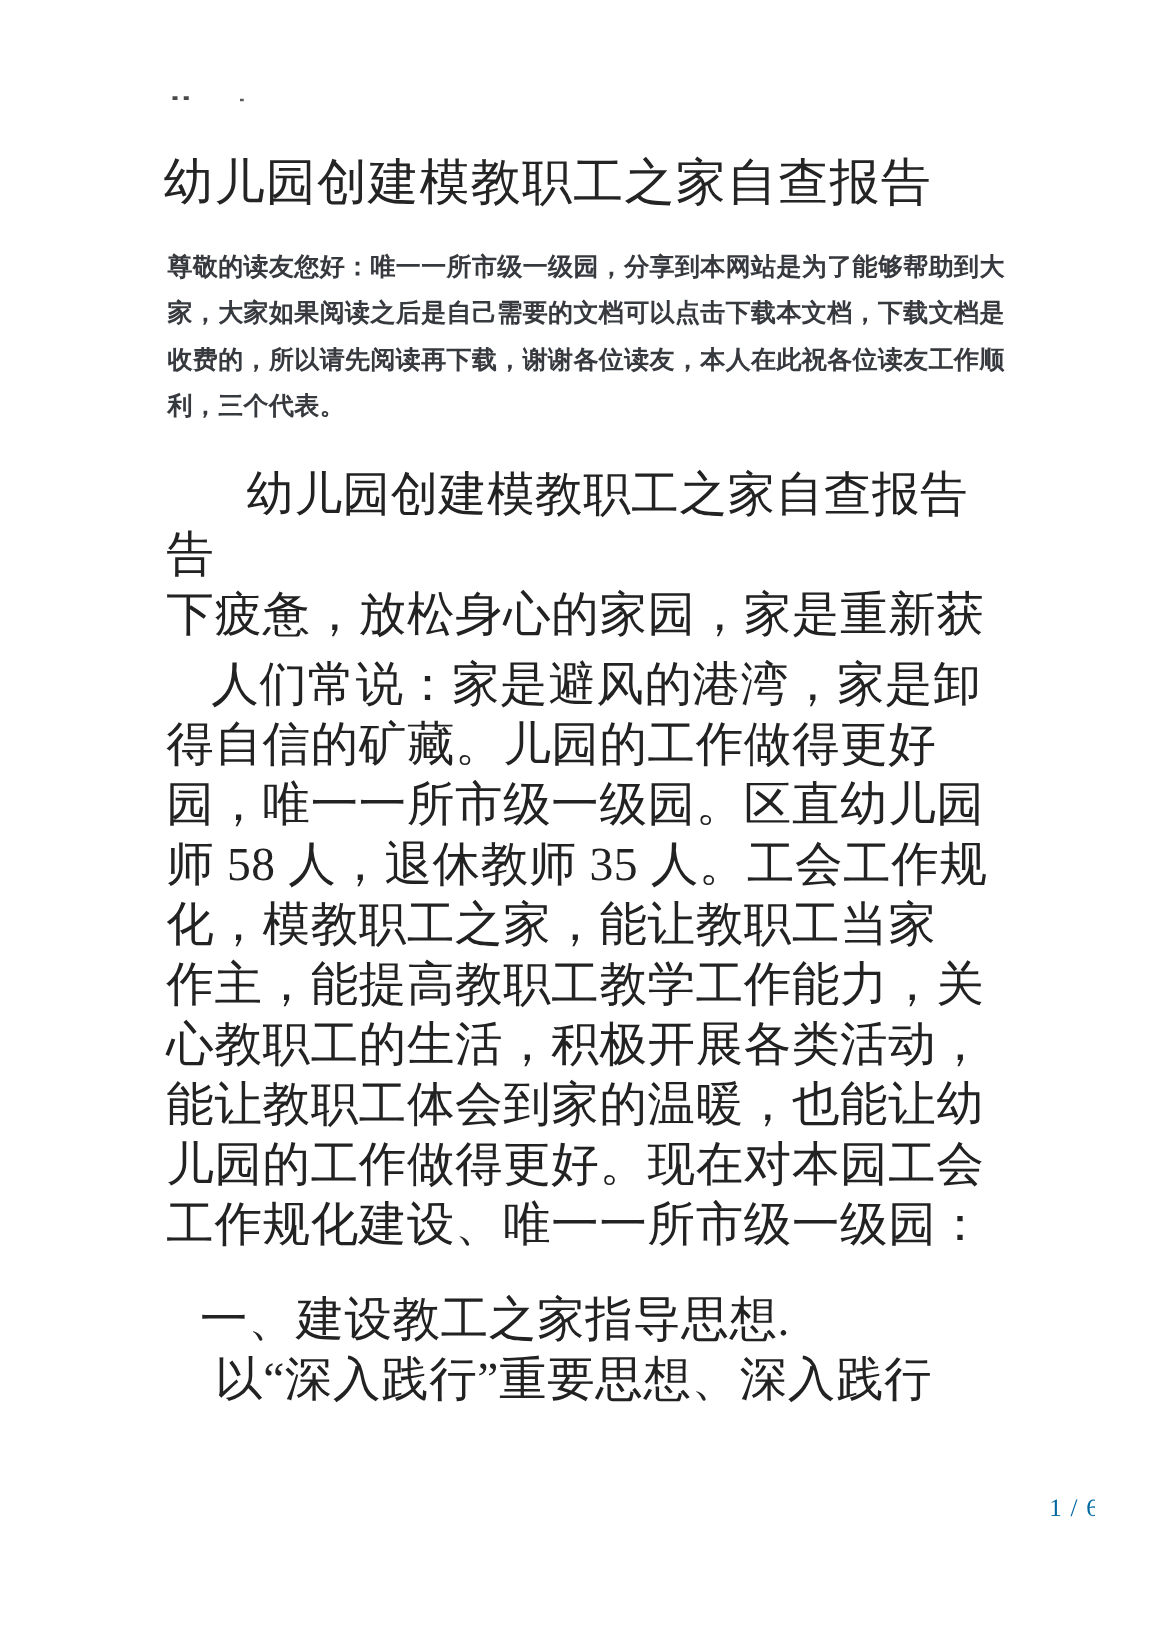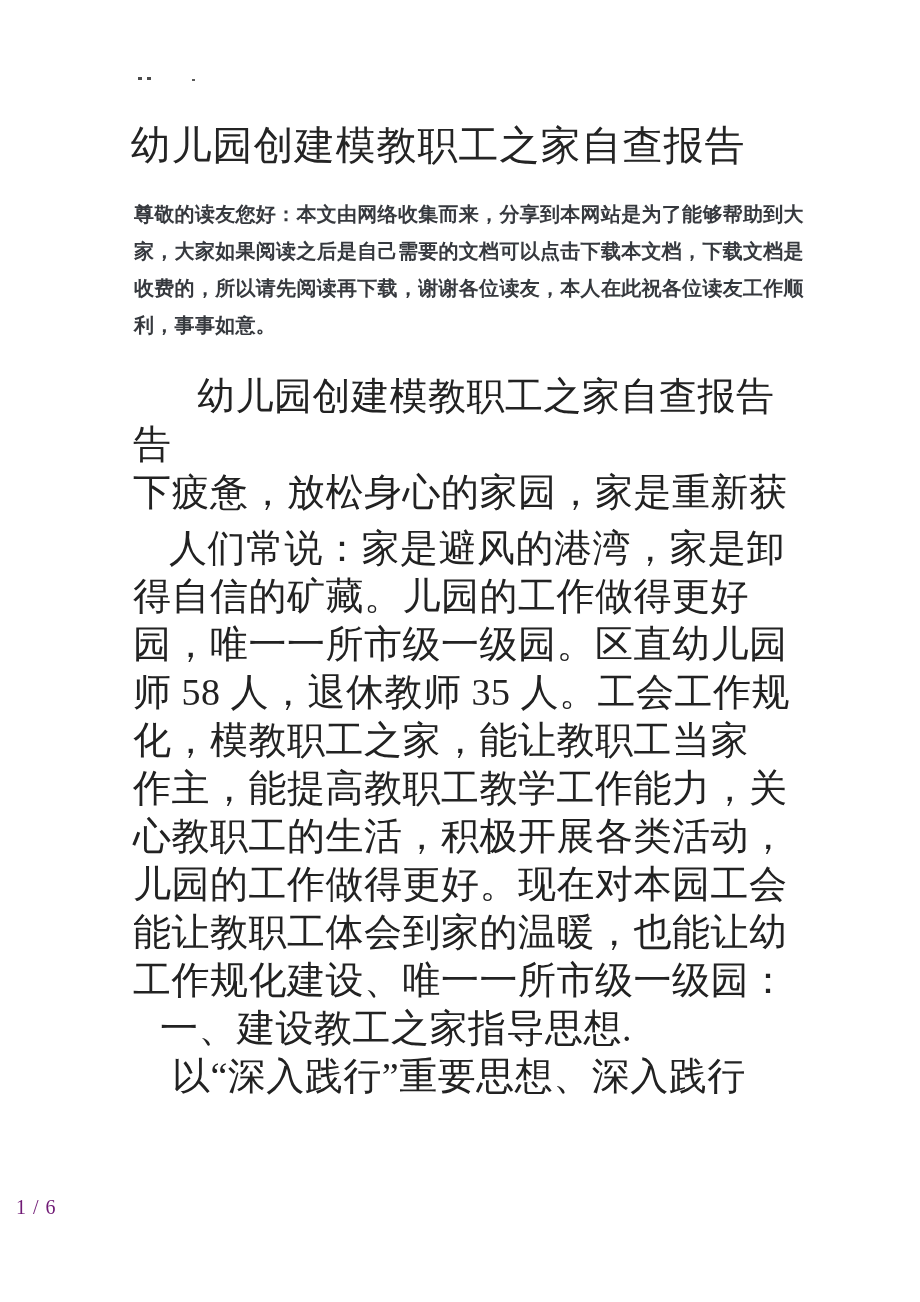"尊敬的读友您好：本文由网络收集而来，分享到本网站是为了能够帮助到大" div.notice-line { text: 本文由网络收集而来 -> 唯一一所市级一级园 }
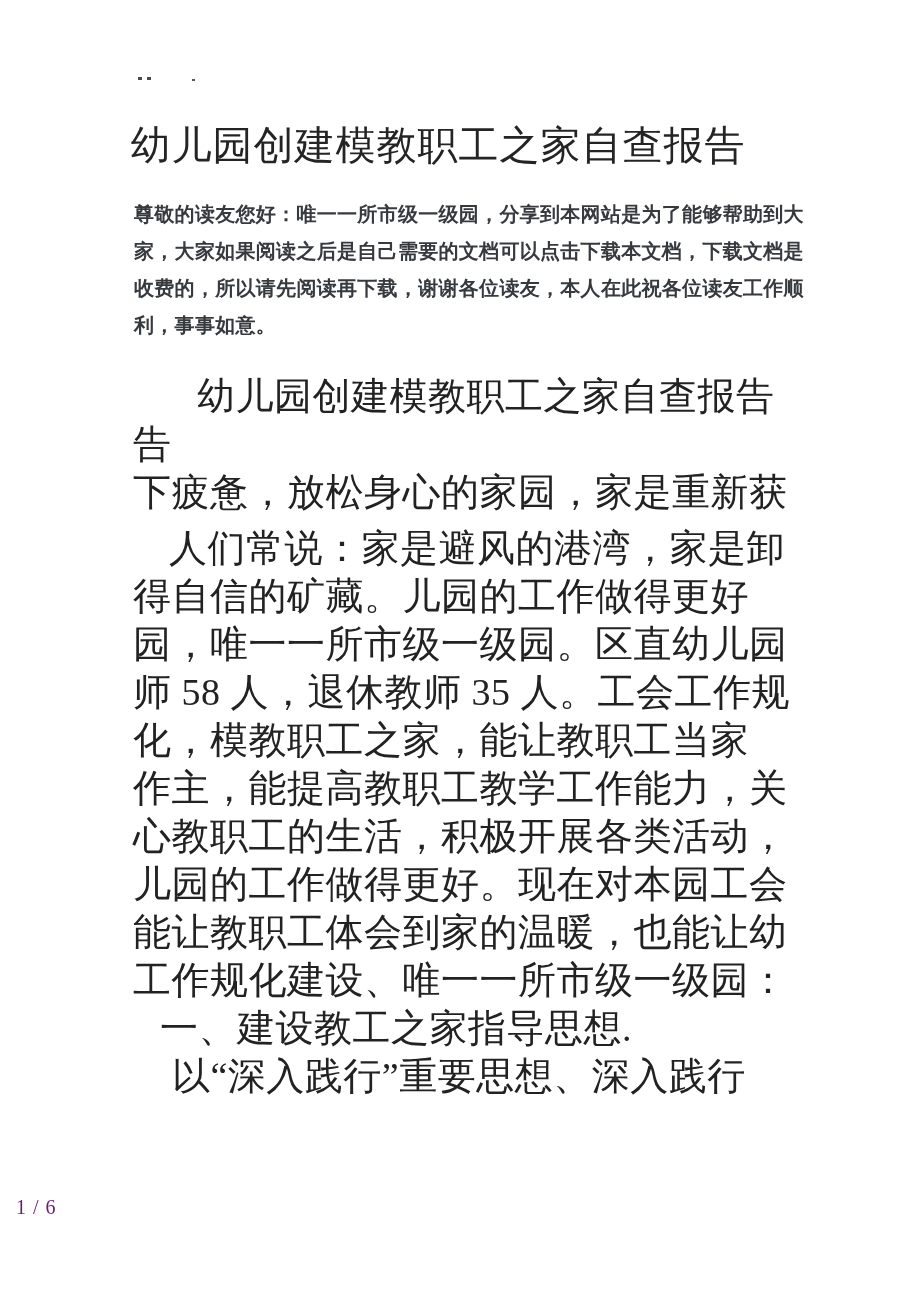"利，事事如意。" div.notice-line { text: 事事如意 -> 三个代表 }
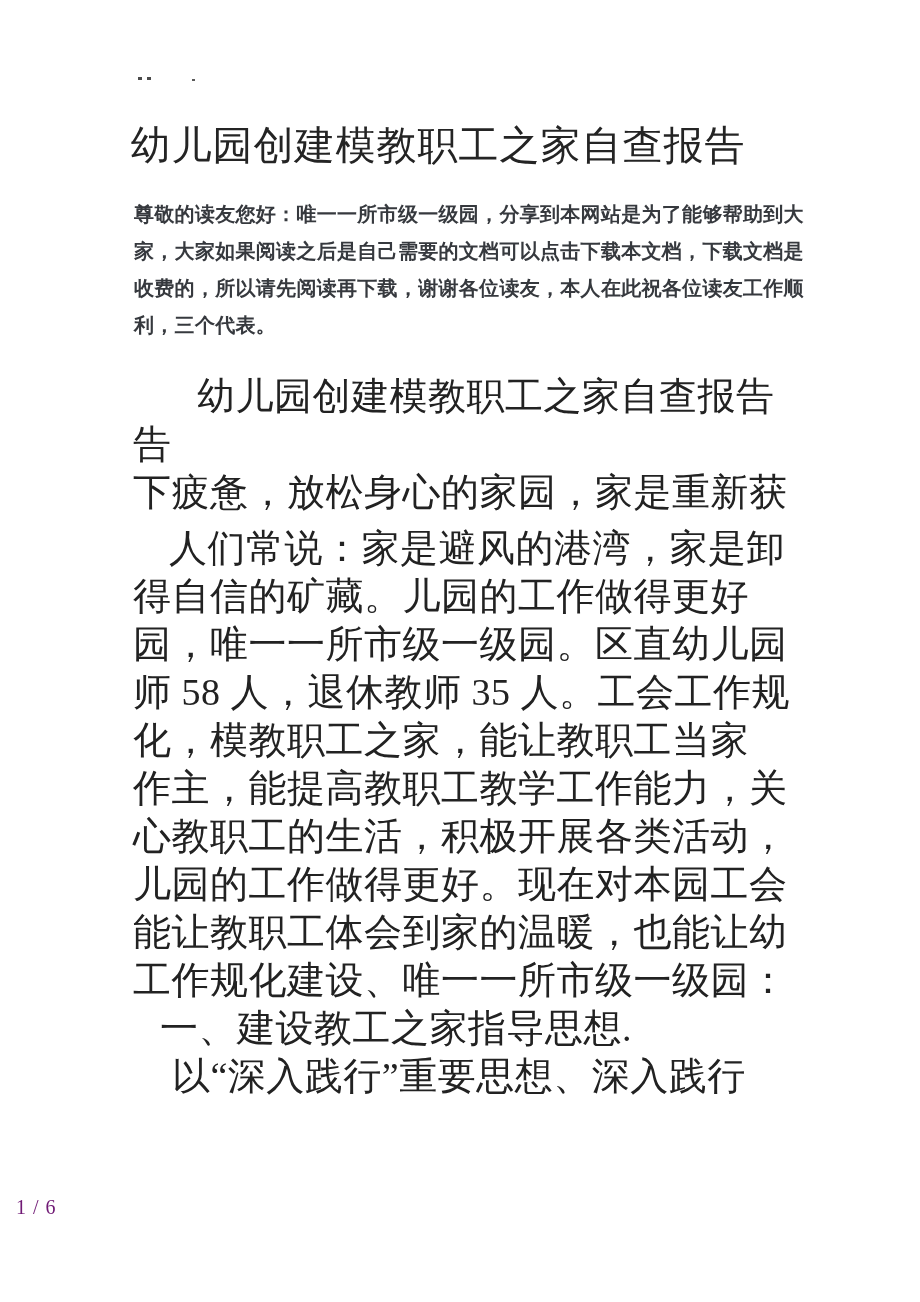"儿园的工作做得更好。现在对本园工会" div.doc-line { order: before "能让教职工体会到家的温暖，也能让幼" -> after "能让教职工体会到家的温暖，也能让幼" }
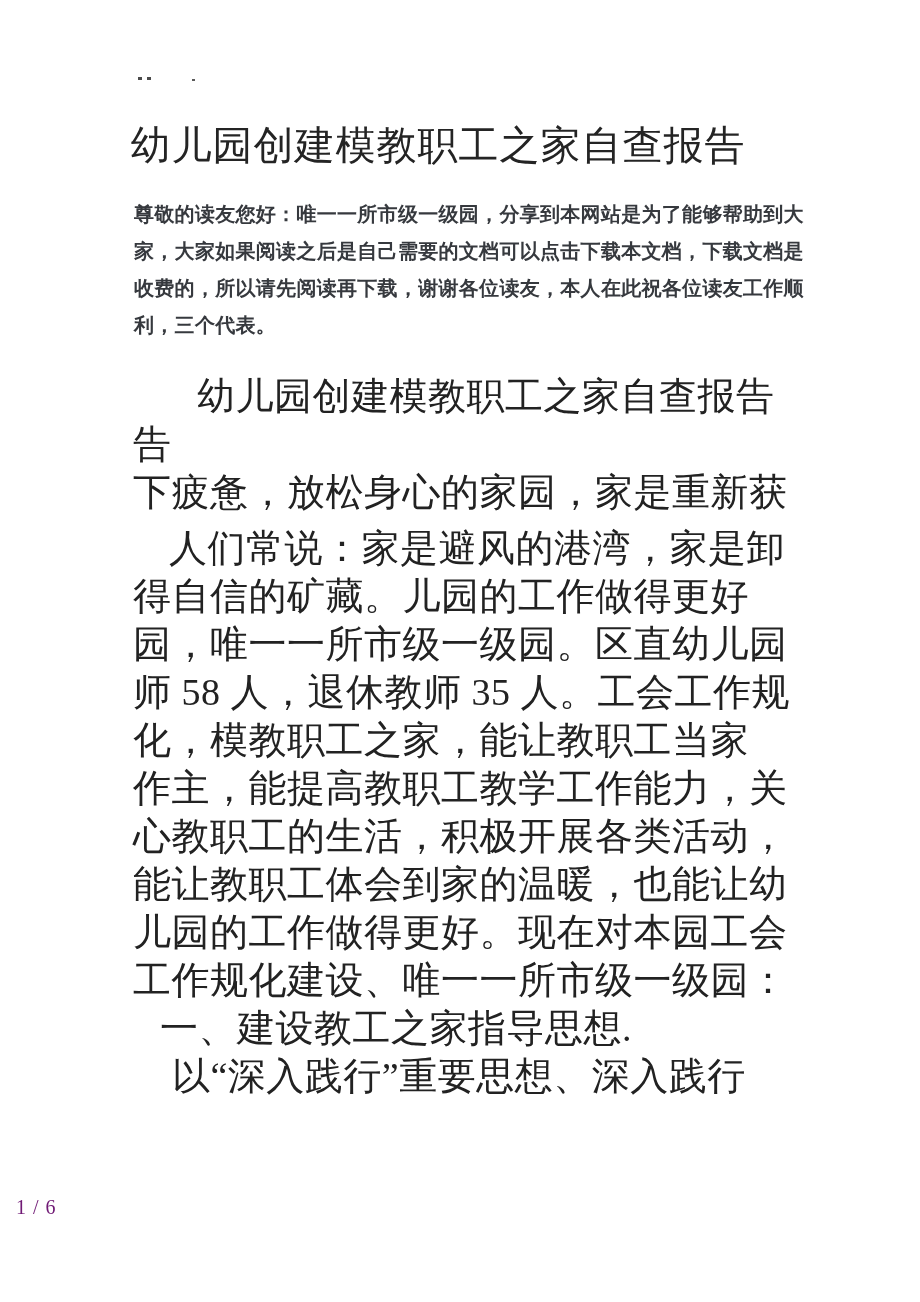"一、建设教工之家指导思想." .ind-item { margin-top: none -> 28px }
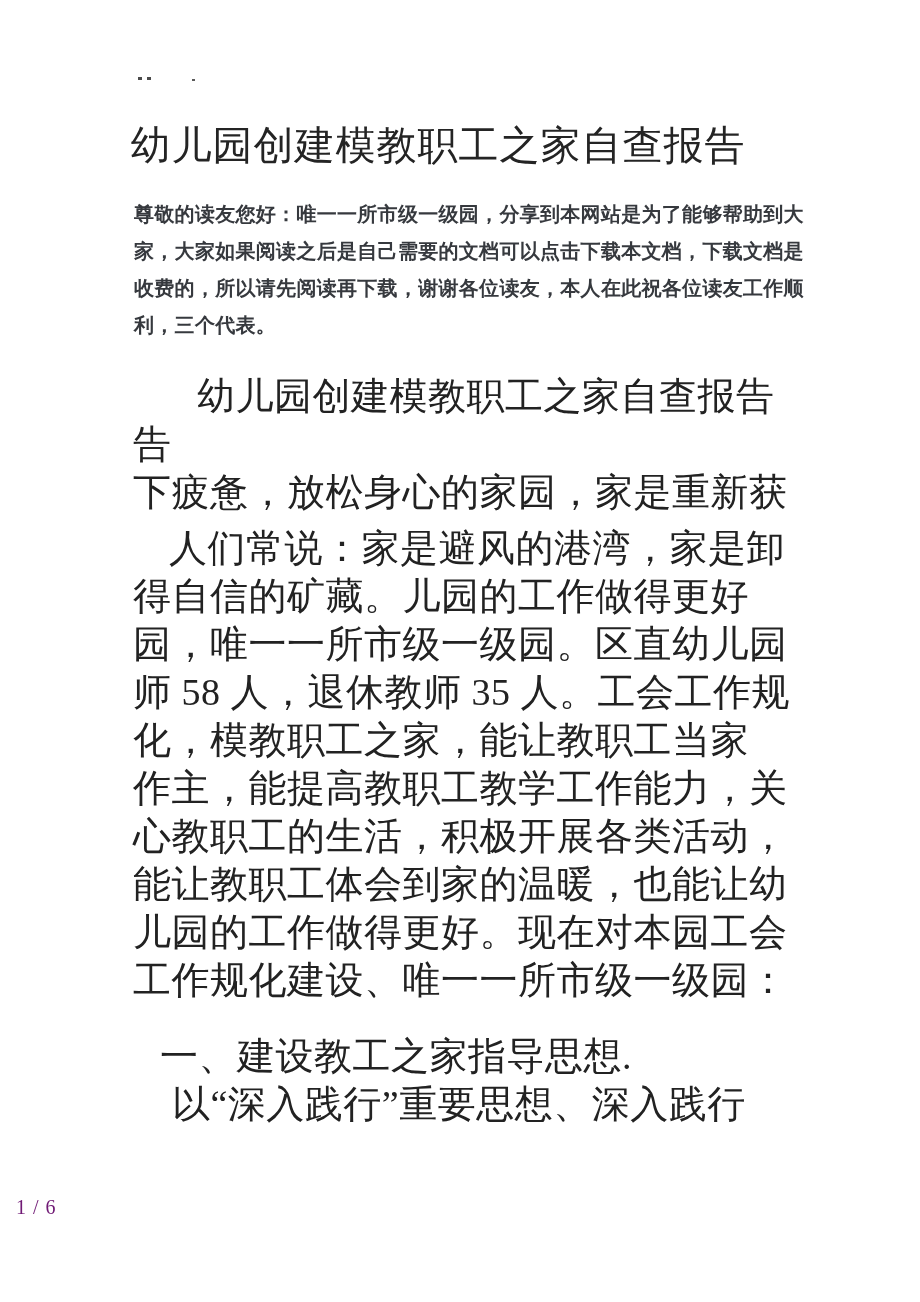"1 / 6" .footer { color: #701a75 -> #0369a1; left: 16px -> 4px; text-align: left -> right }
